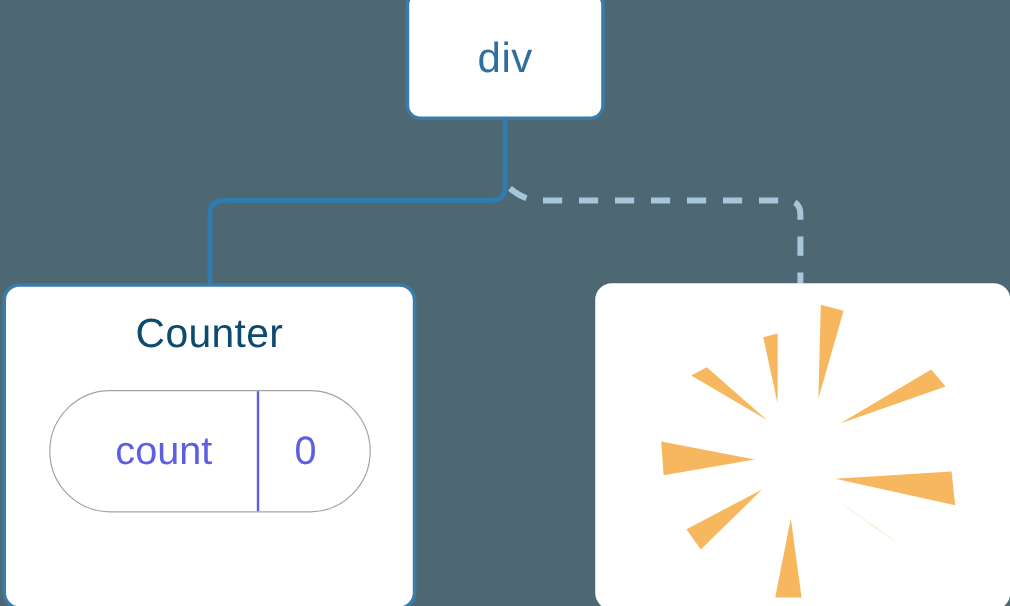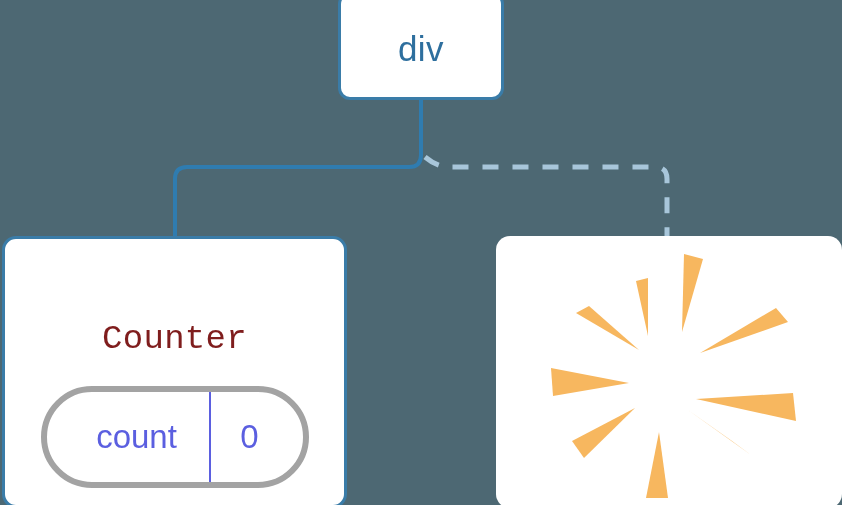"Counter" #node-counter .node-title { color: #7f1d1d -> #0c4a6e; font-family: Liberation Mono, monospace -> none; margin-top: 83px -> 22px }
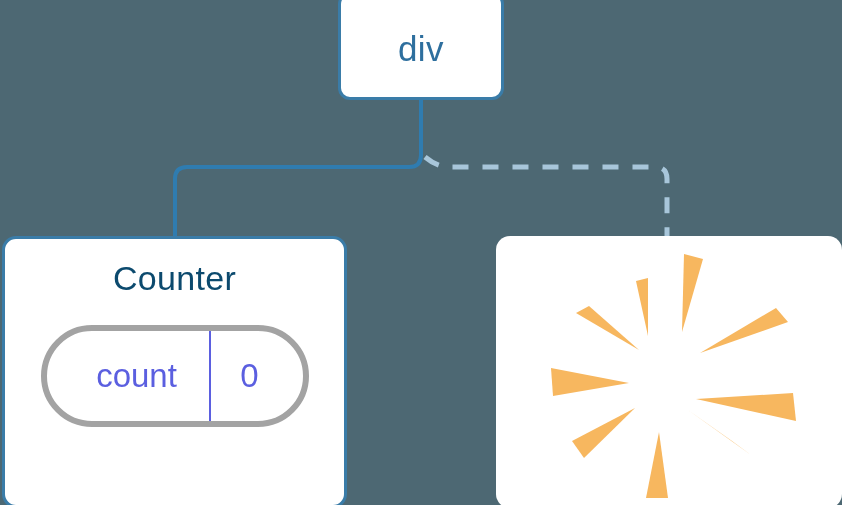"count" .state-pill { border: 6px solid #a3a3a3 -> 1px solid #a3a3a3 }
